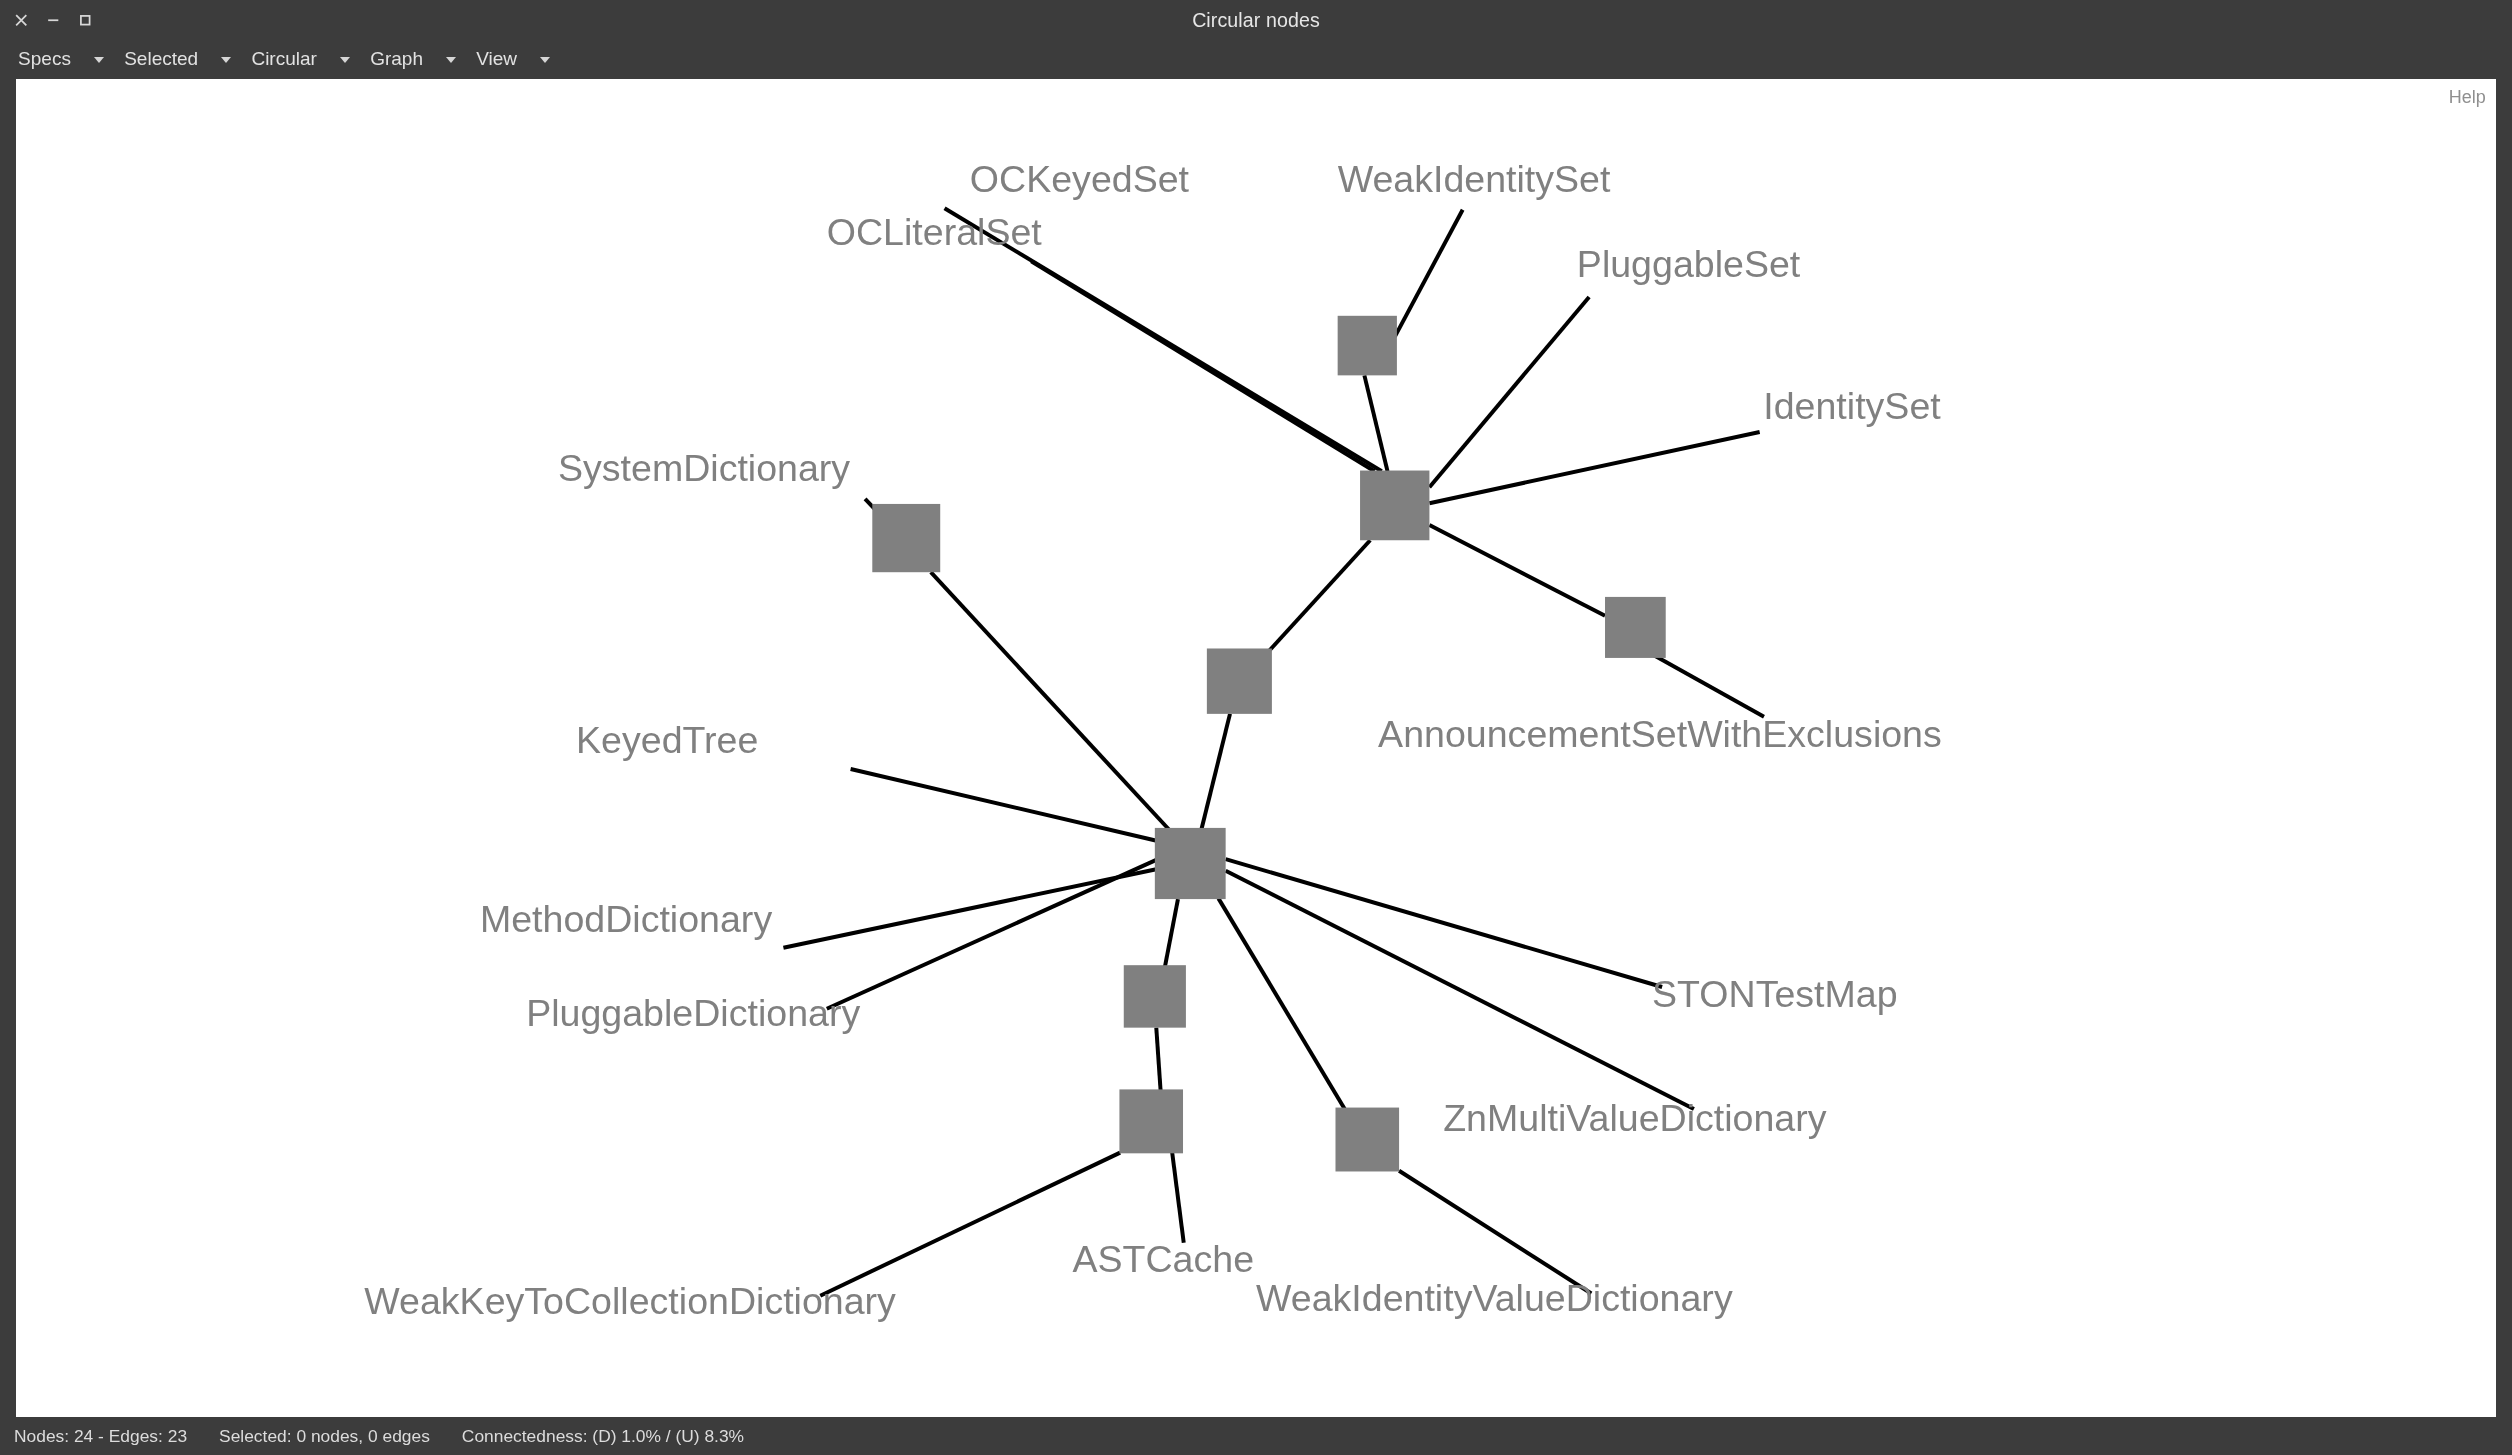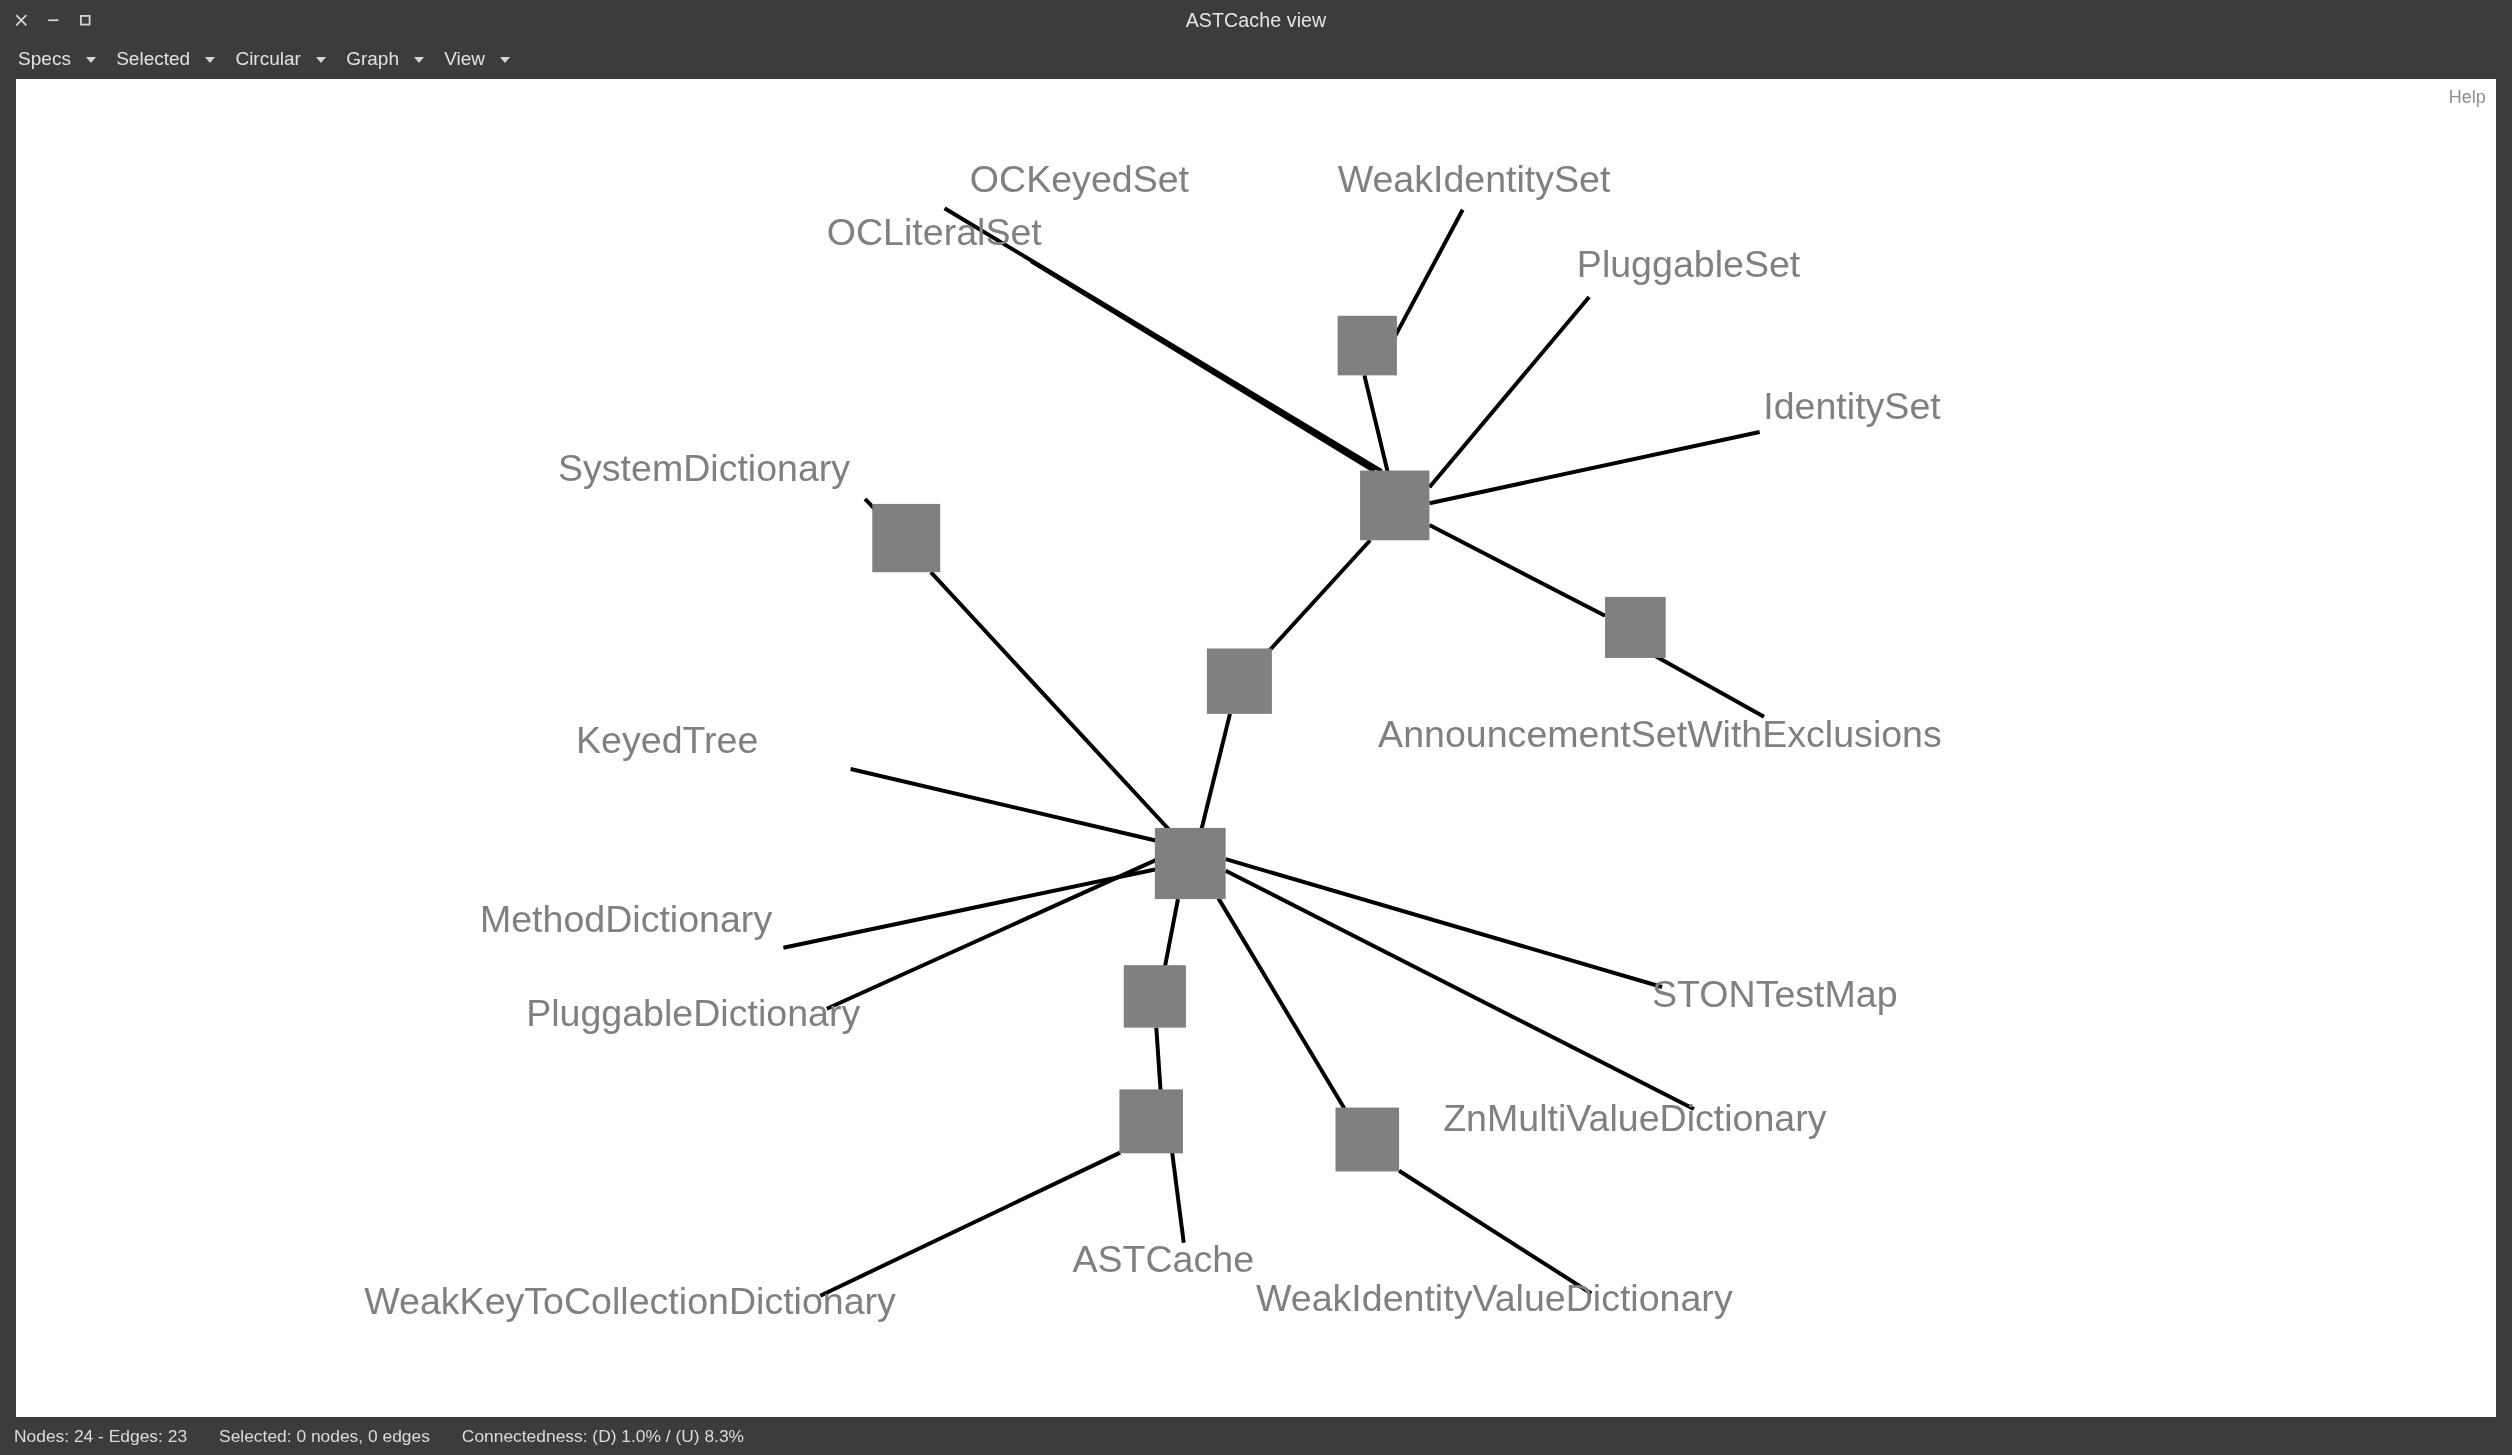"ASTCache view" div { text: ASTCache view -> Circular nodes }
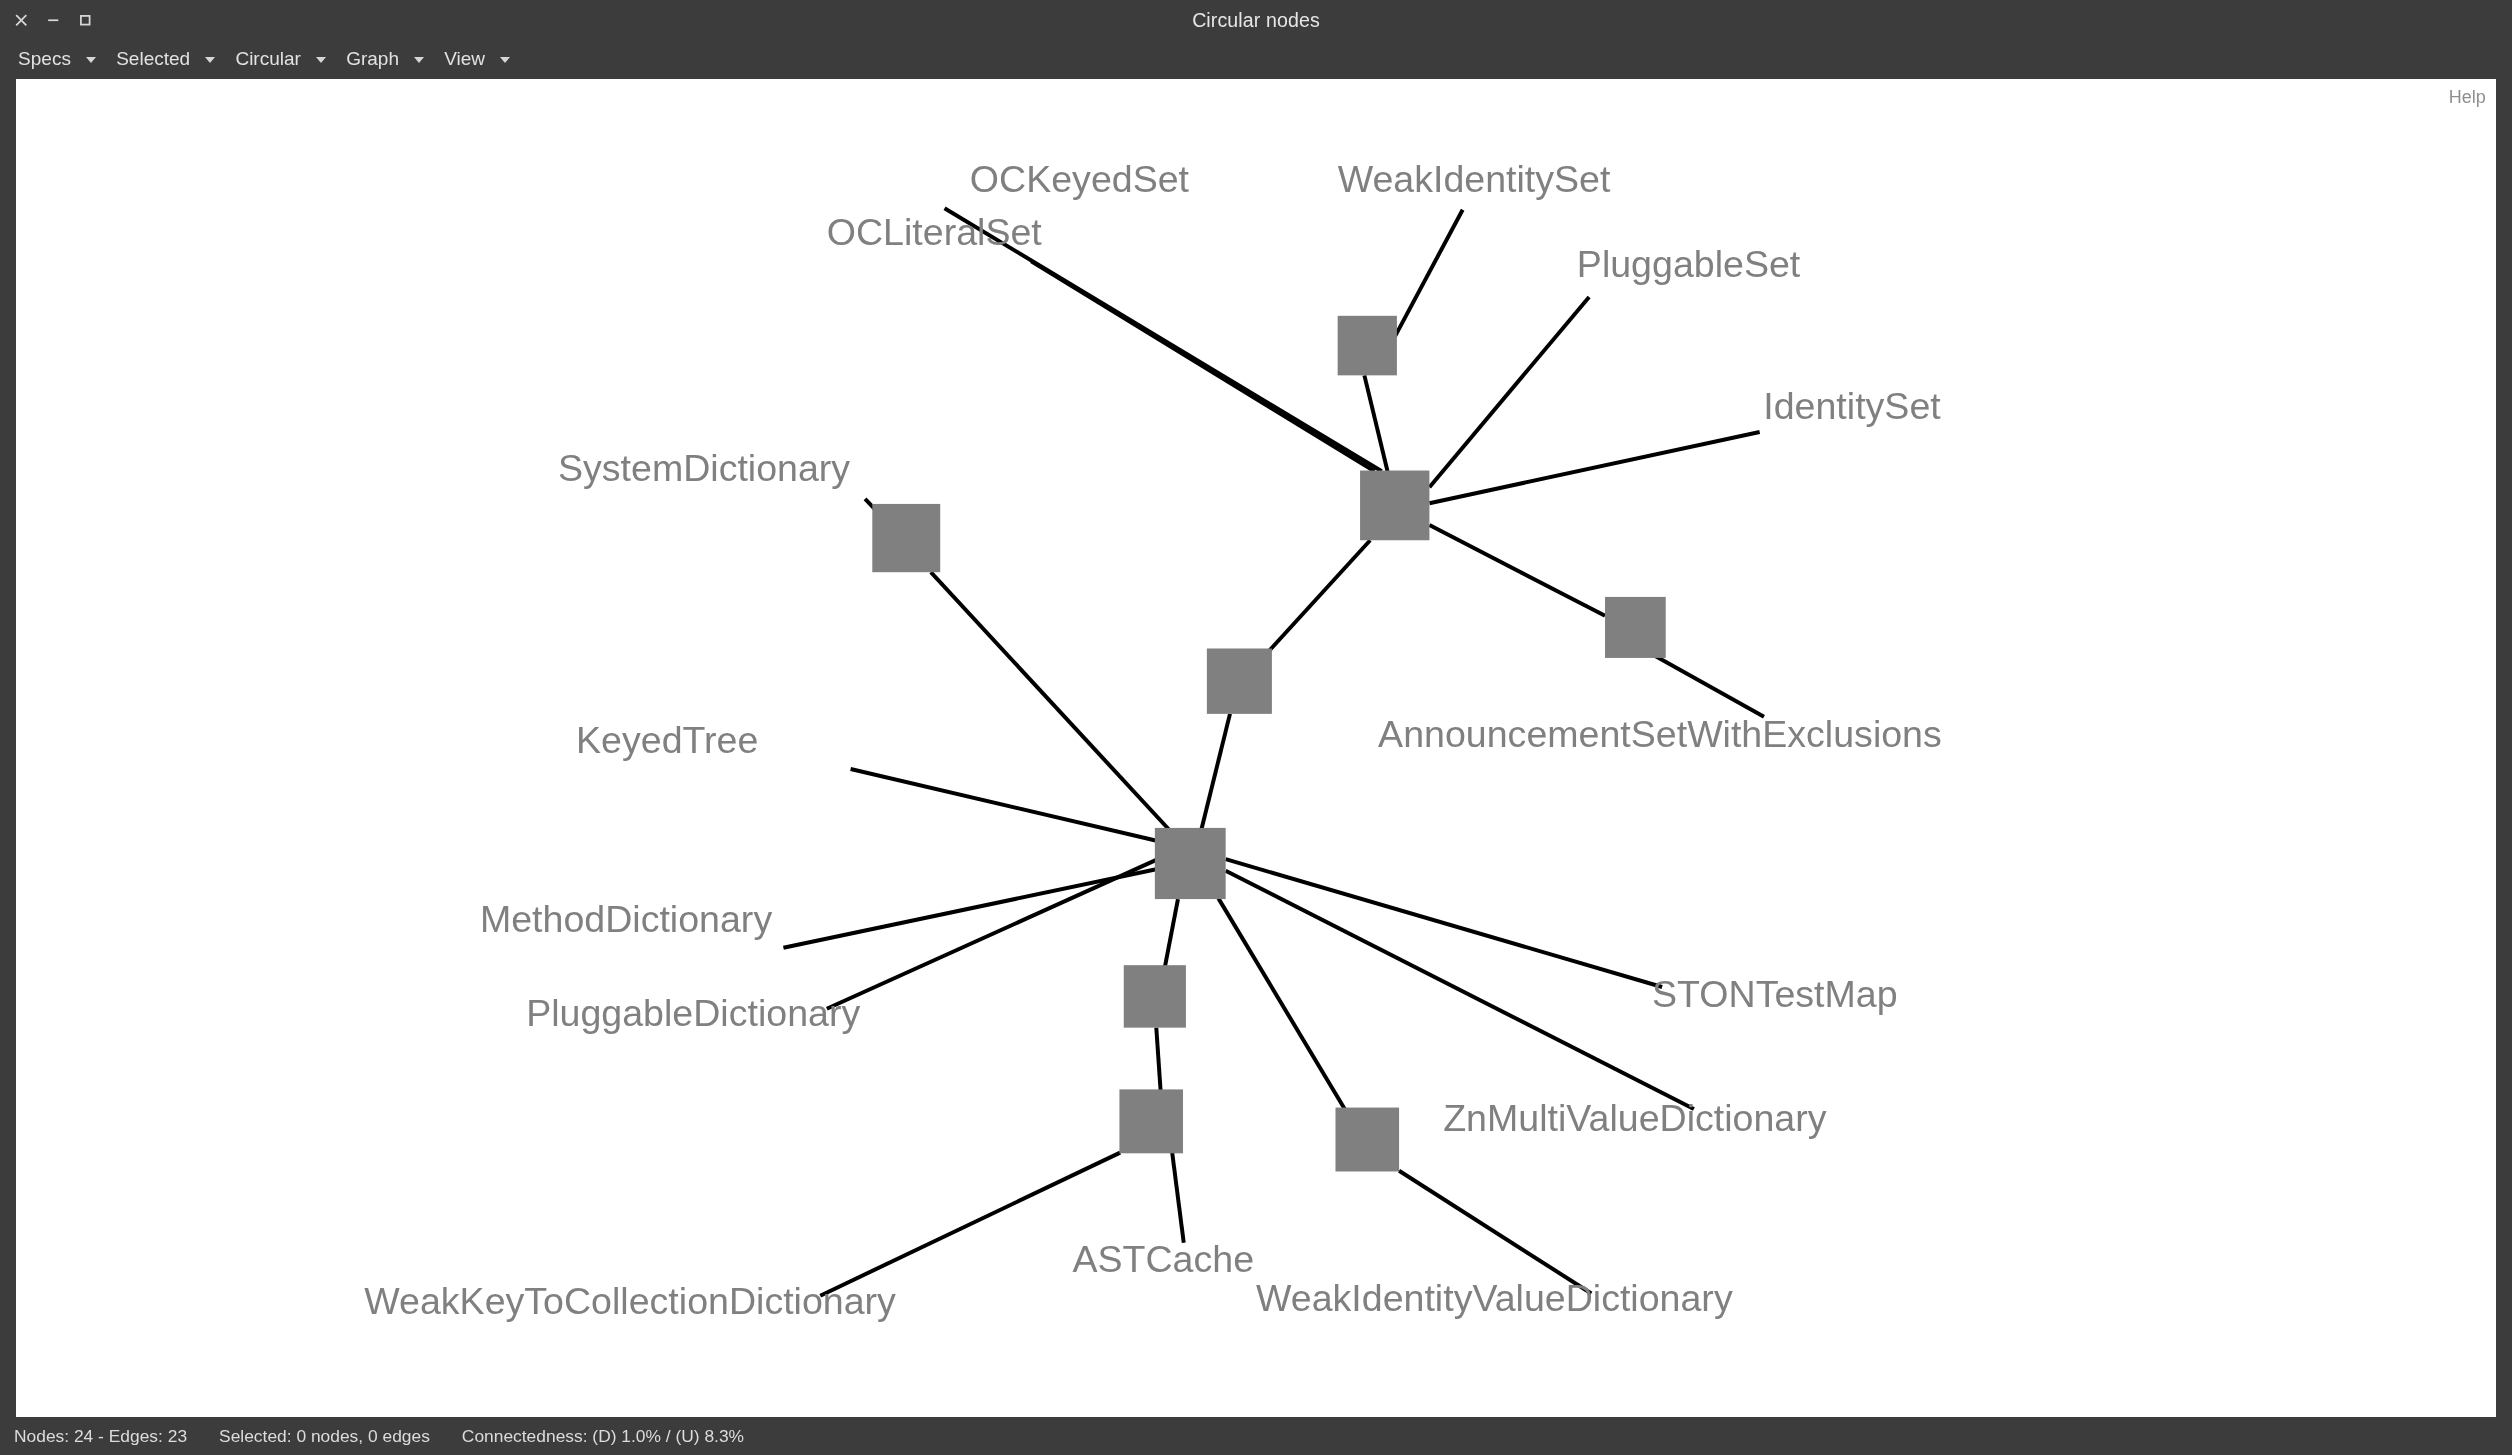"Specs" .menu-item { gap: 15px -> 23px }
